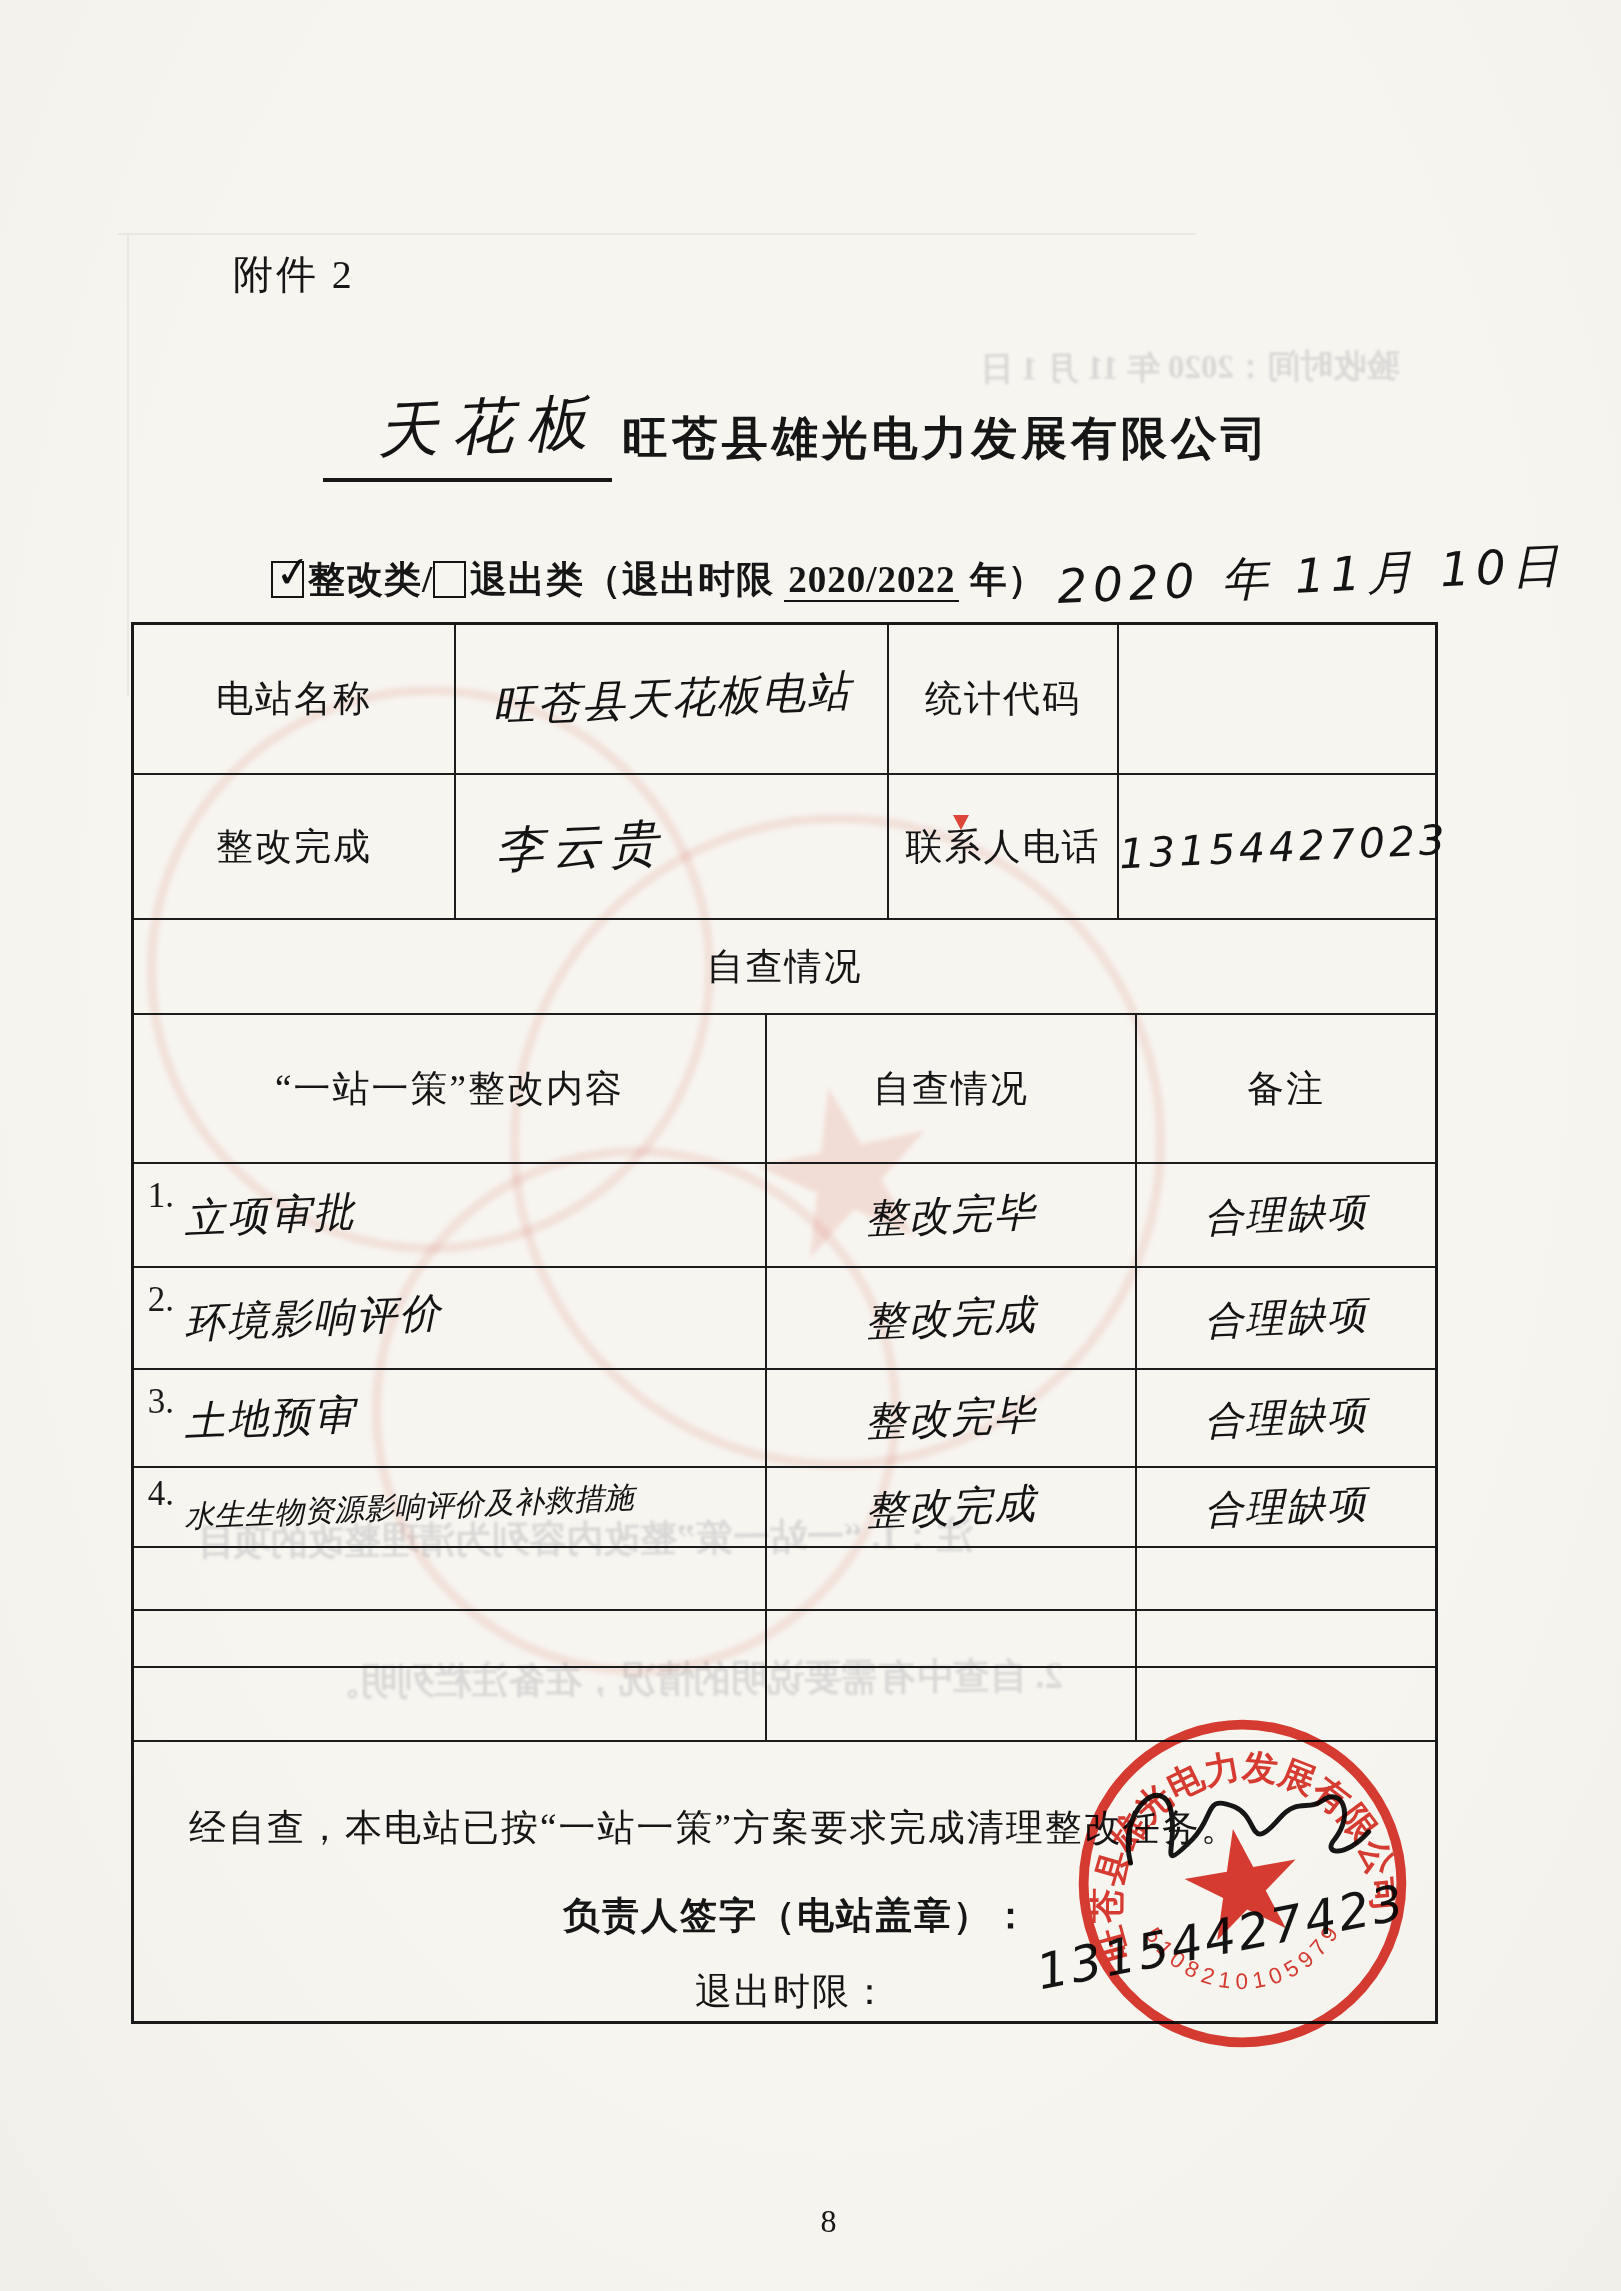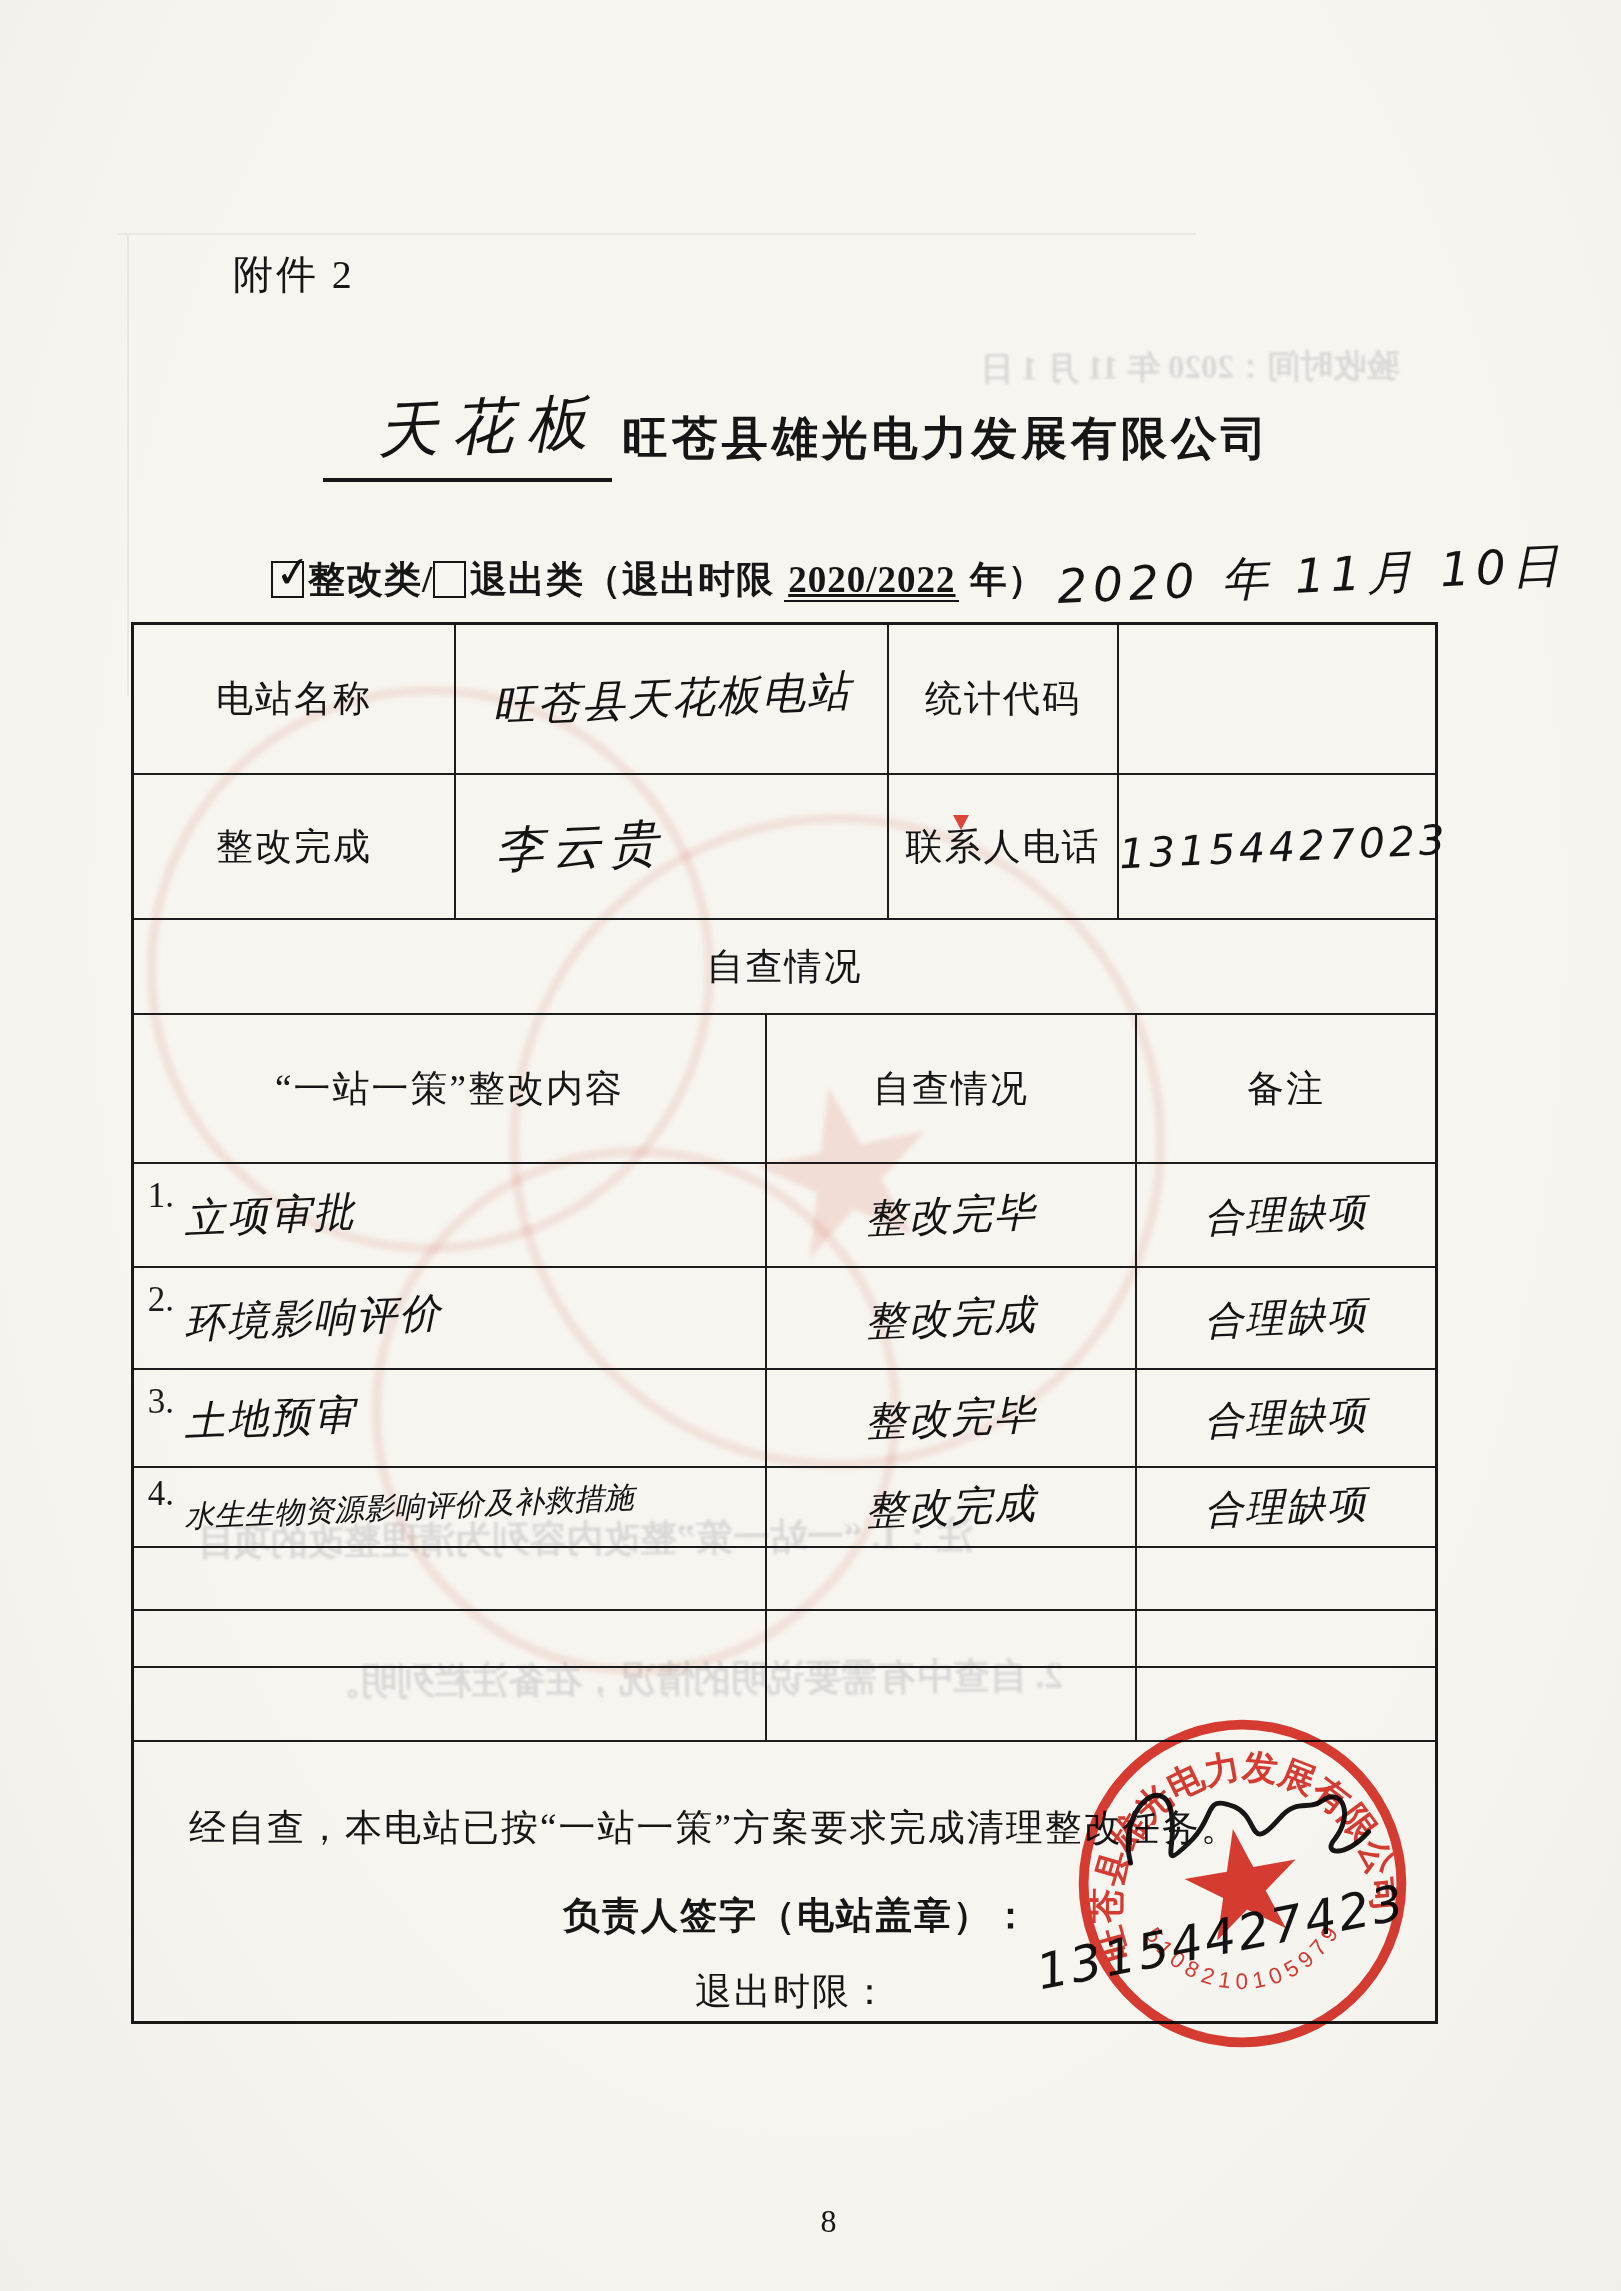"2020/2022" .uline { text-decoration: underline -> none }
